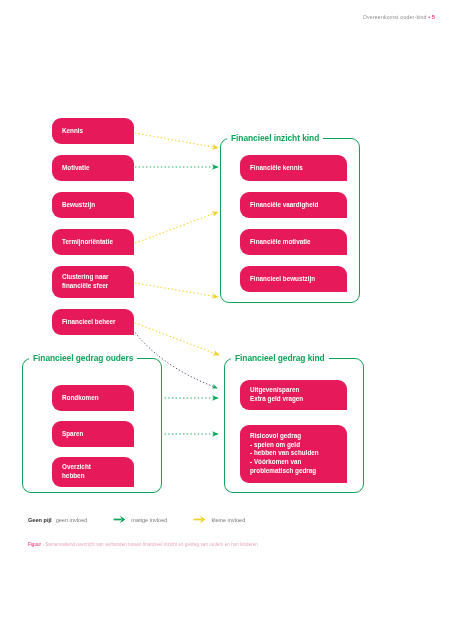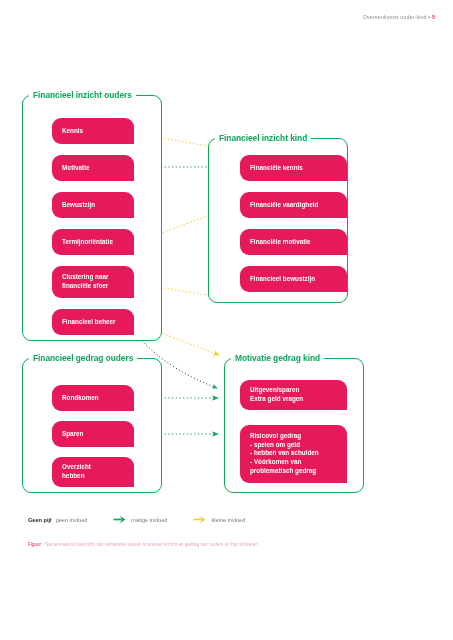"Financieel inzicht ouders" div.group { html: <div> <div>Financieel inzicht ouders</div> </div> -> none }
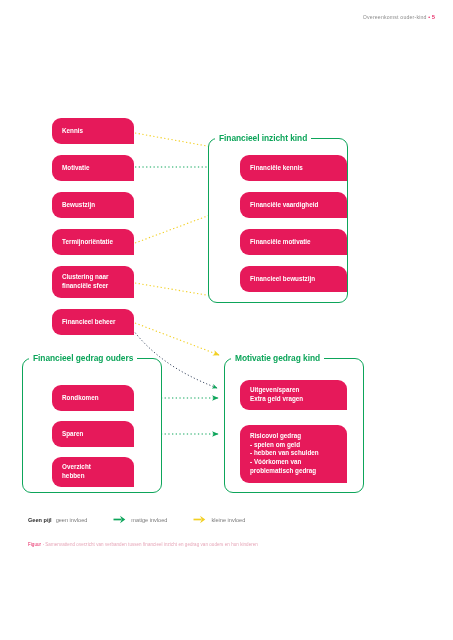"Financieel inzicht kind" .group.tr { left: 208px -> 220px }
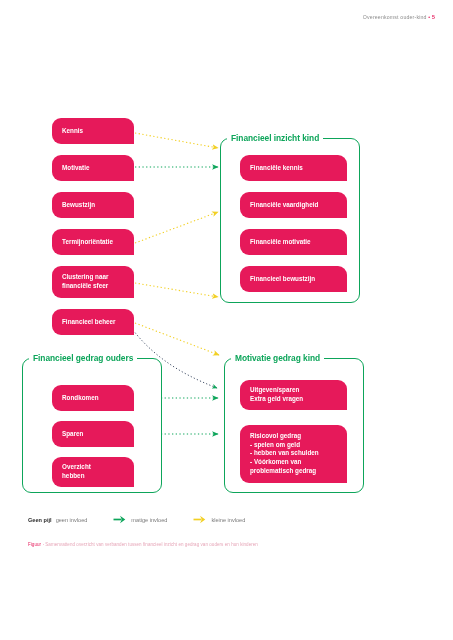"Motivatie gedrag kind" div.group-title { text: Motivatie -> Financieel }
